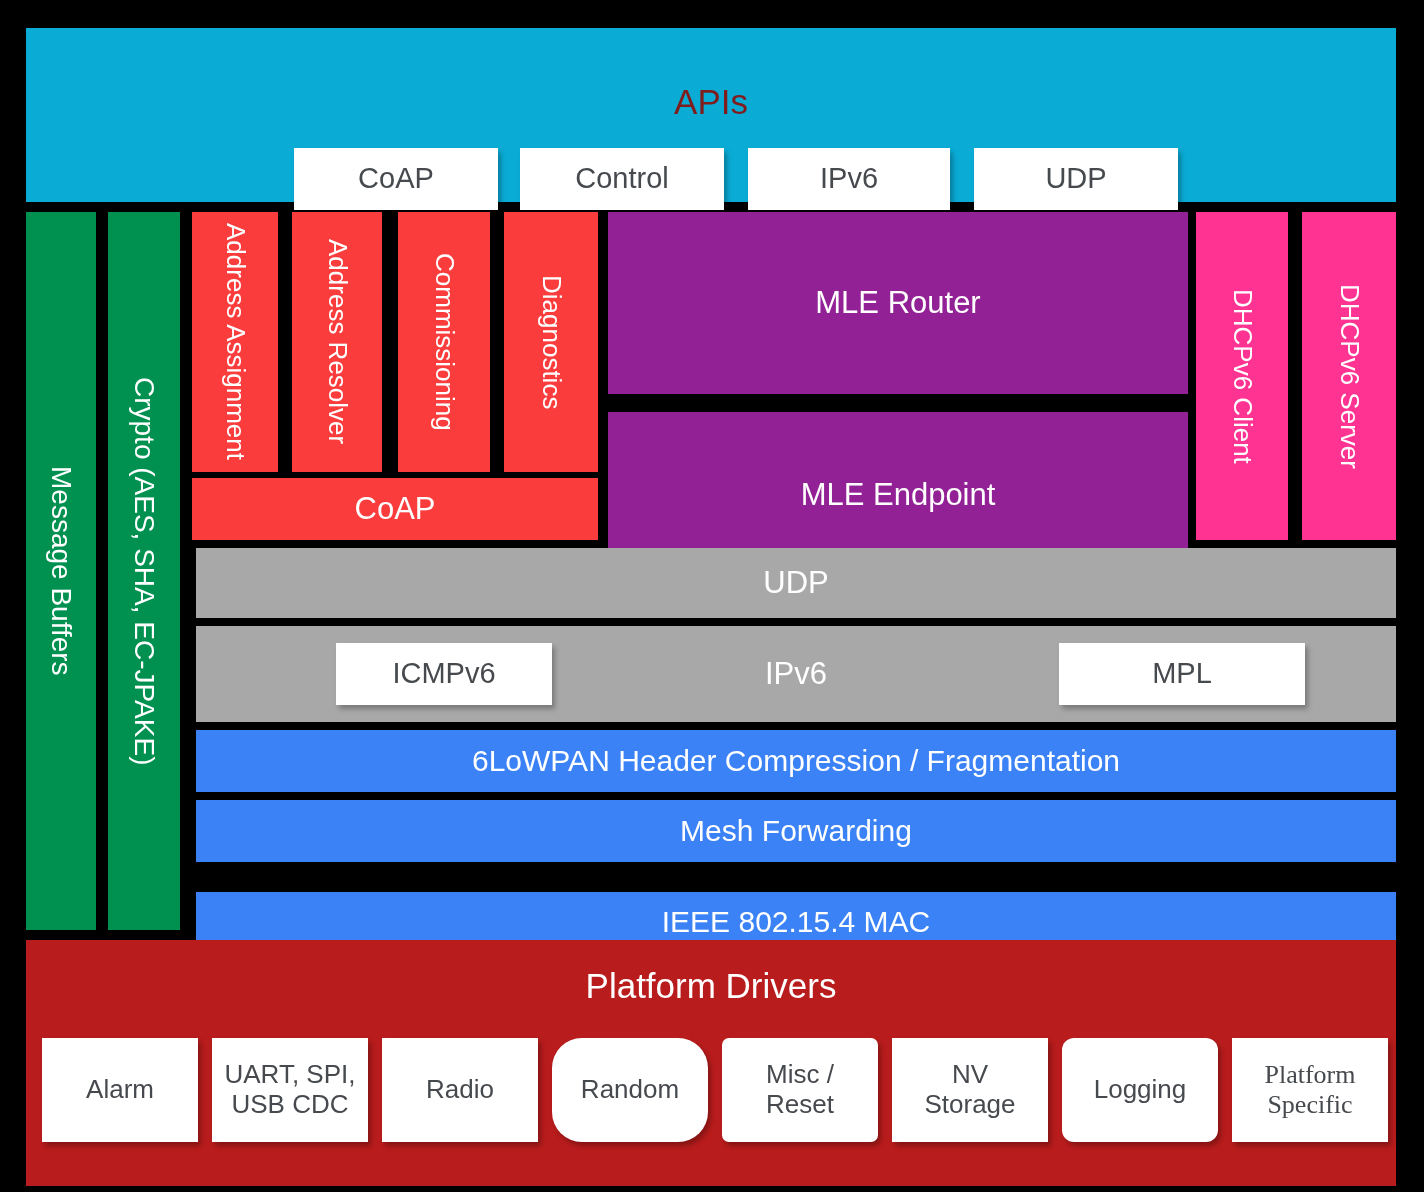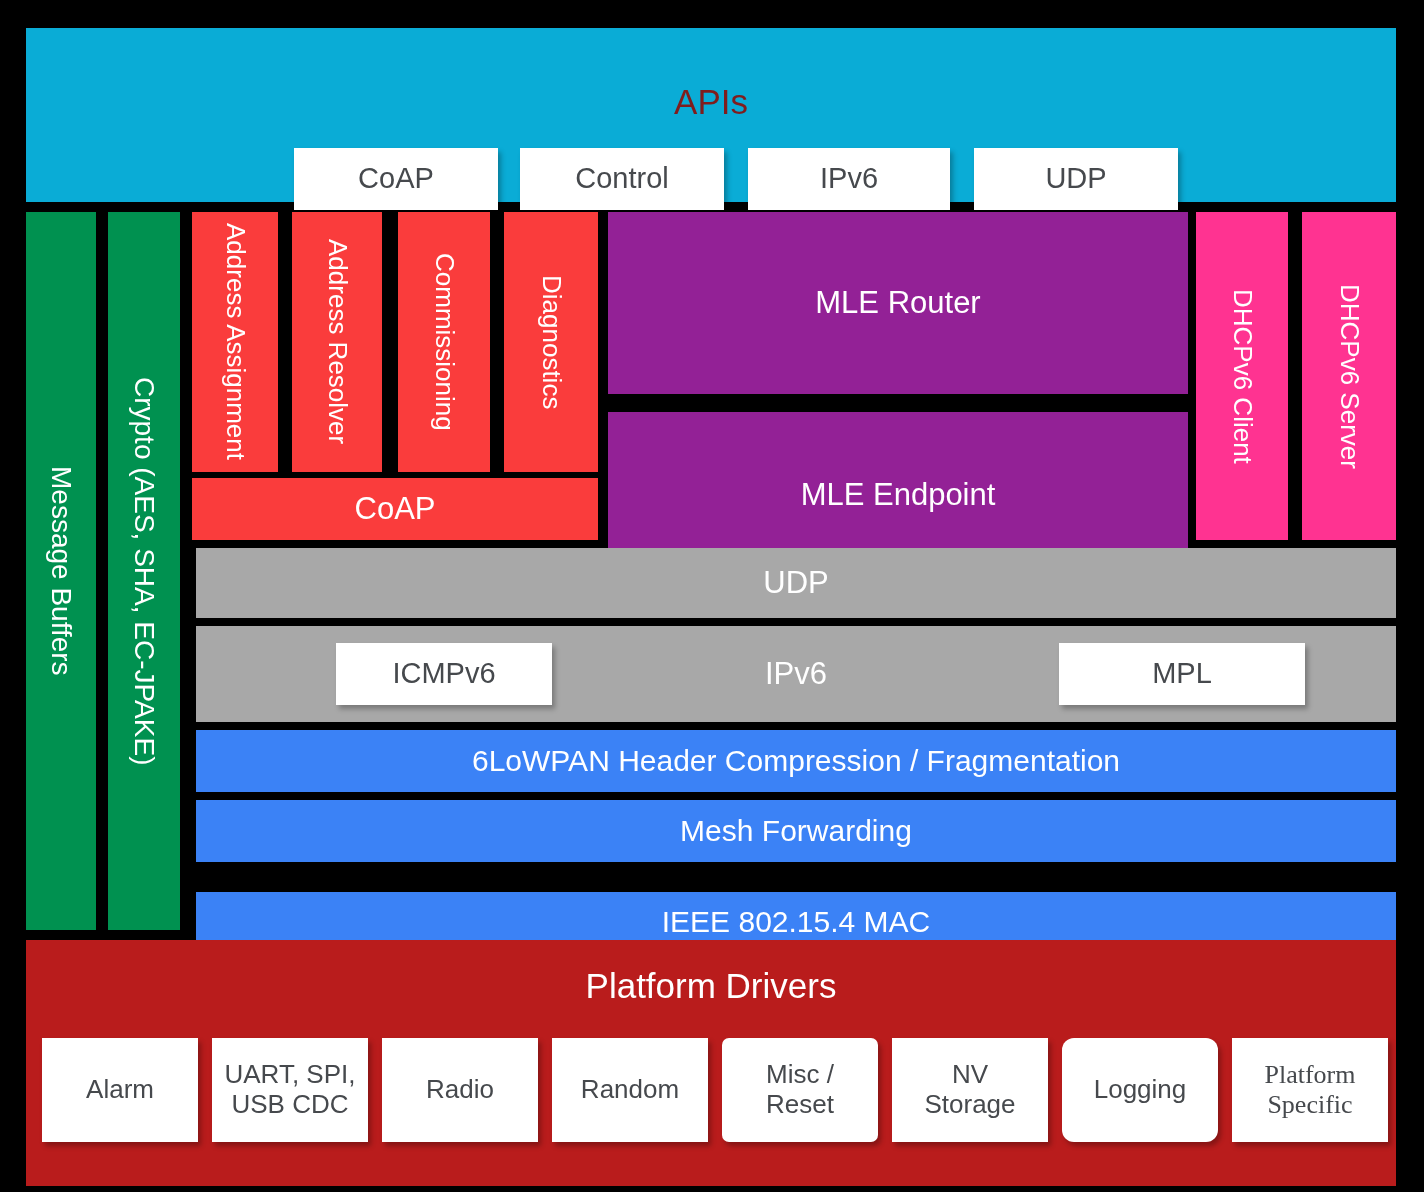"Random" div.blk { border-radius: none -> 30px }
